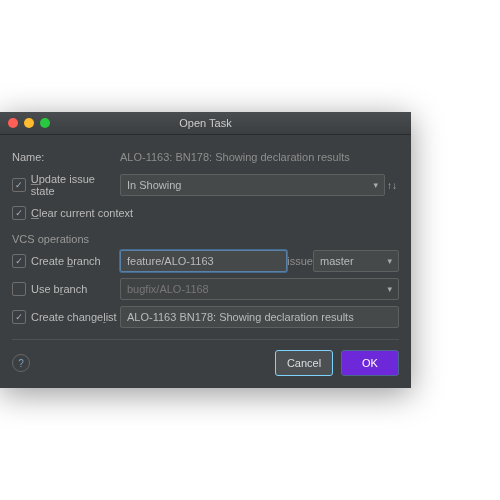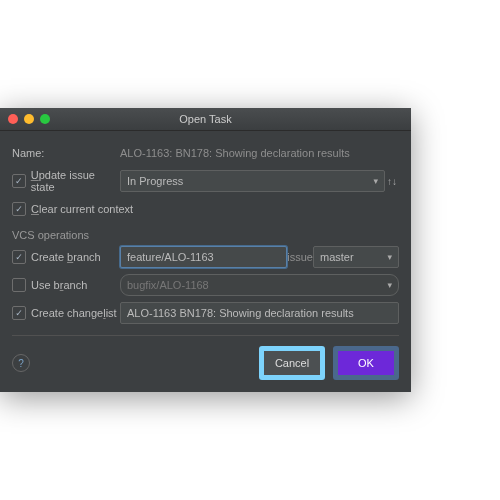"In Progress" span { text: Progress -> Showing }
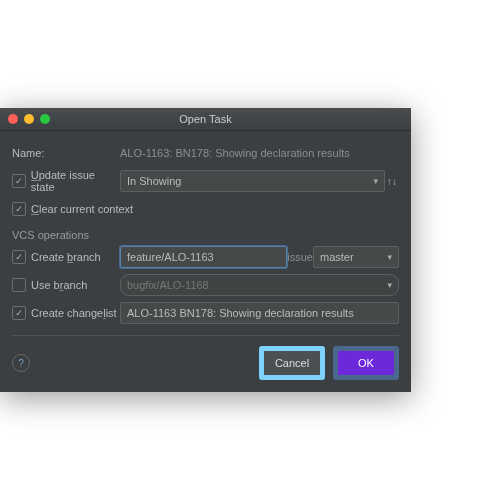"bugfix/ALO-1168" .field.disabled { border-radius: 9px -> none }
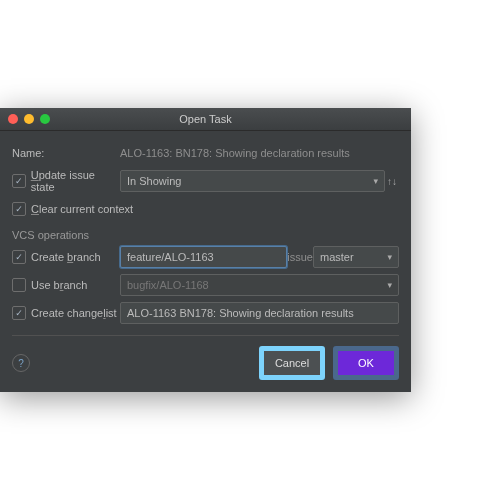"Cancel" .btn { border: 5px solid #7dd3fc -> 1px solid #7dd3fc }
